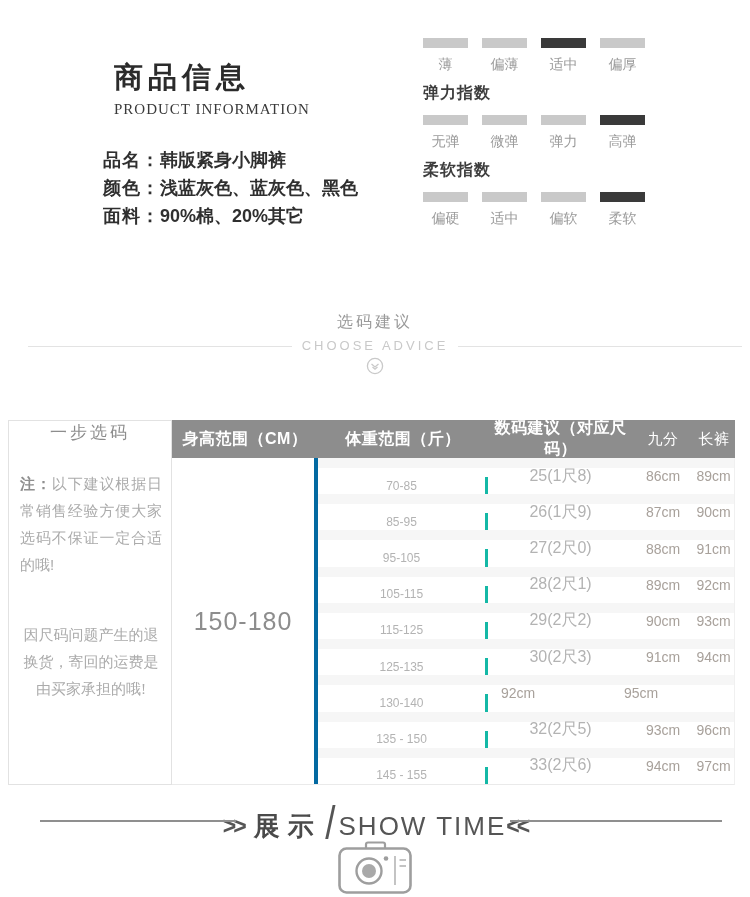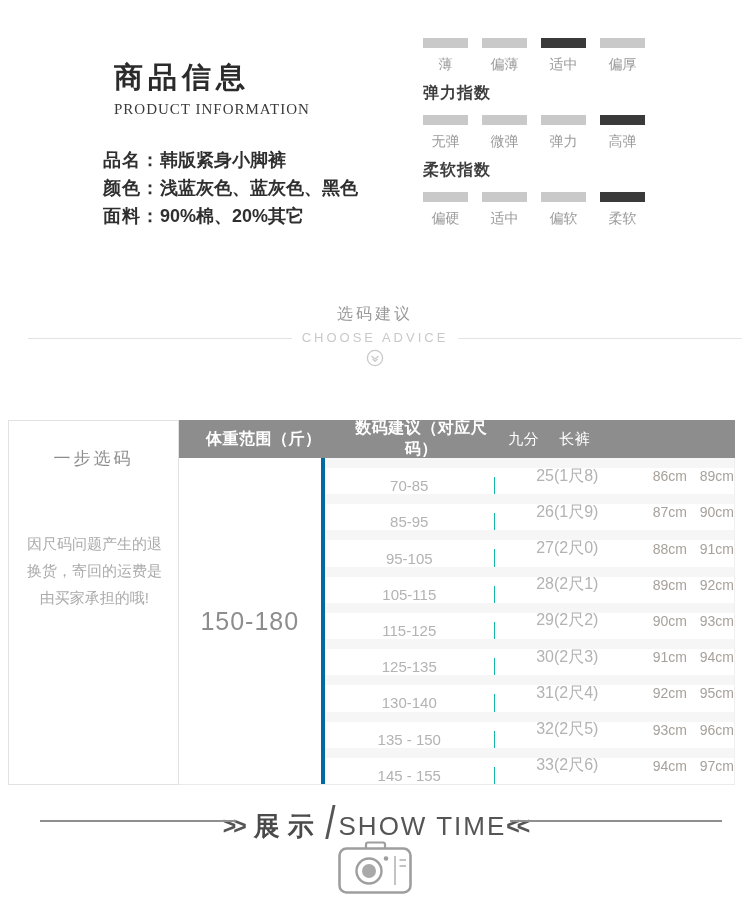"选码建议" .choose-advice { top: 304px -> 312px }
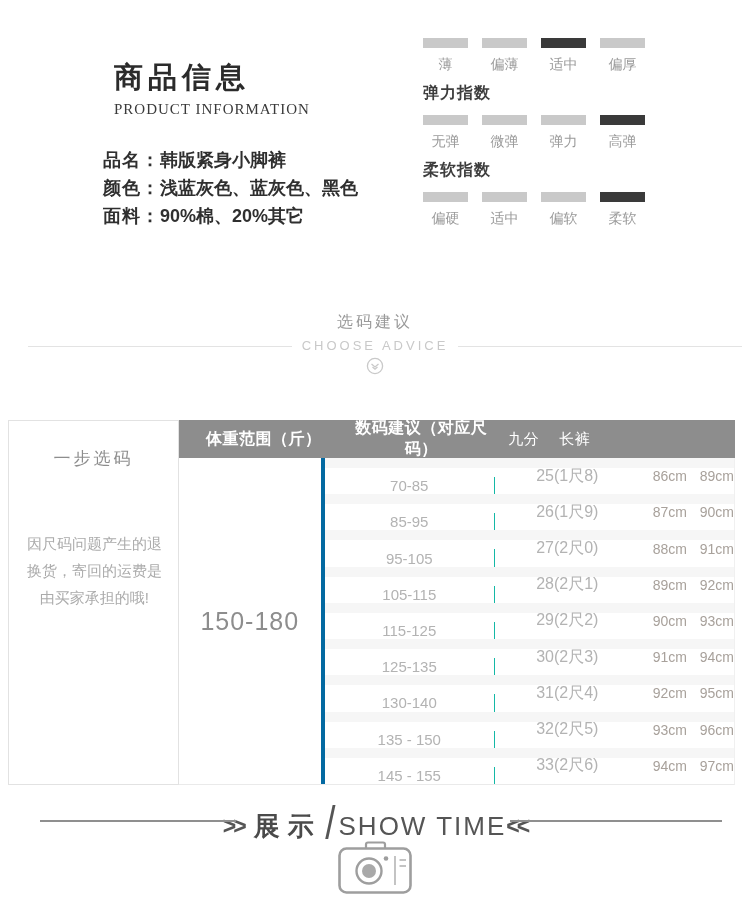"一步选码" .sidebar { padding-top: 26px -> none }
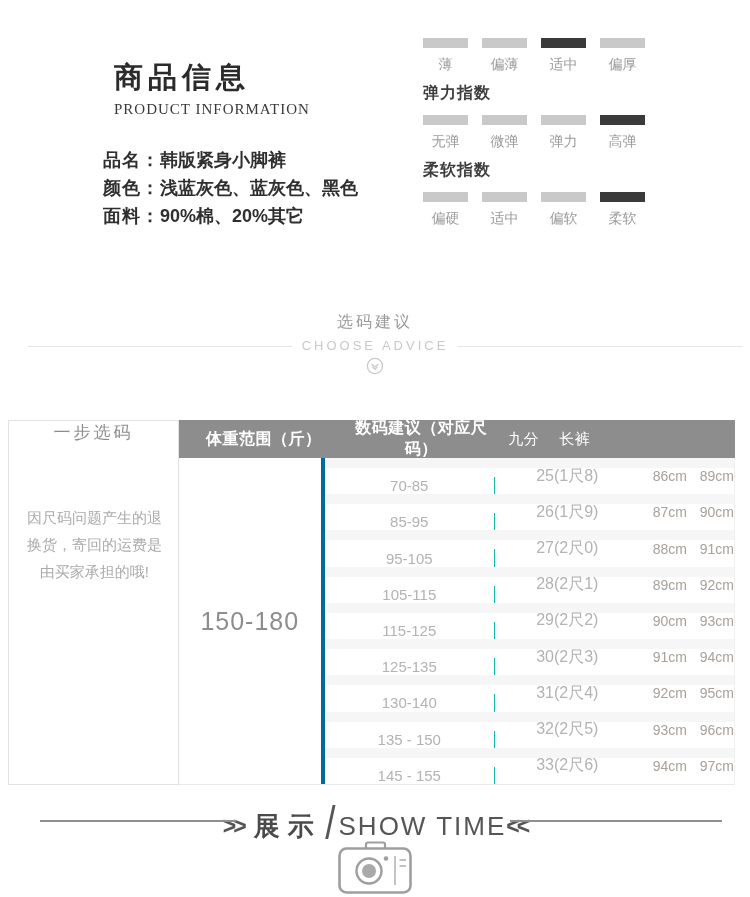"身高范围（CM）" div.th { html: none -> <div>身高范围（CM）</div> }
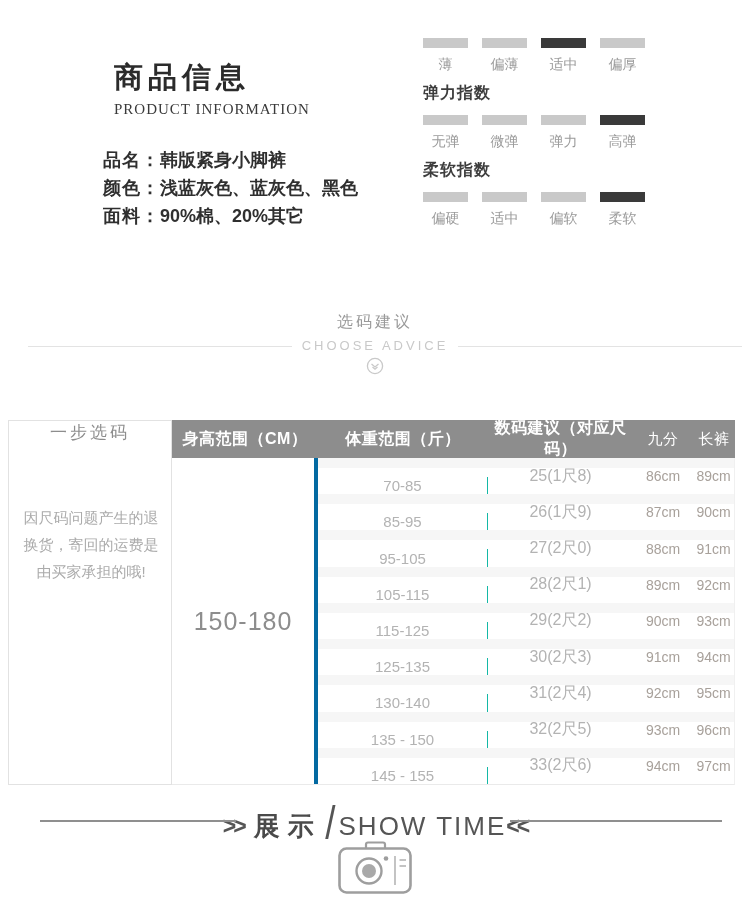"注：以下建议根据日常销售经验方便大家选码不保证一定合适的哦!" p.sidebar-note { html: none -> <p><span>注：</span><span>以下建议根据日常销售经验方便大家选码不保证一定合适的哦!</span></p> }
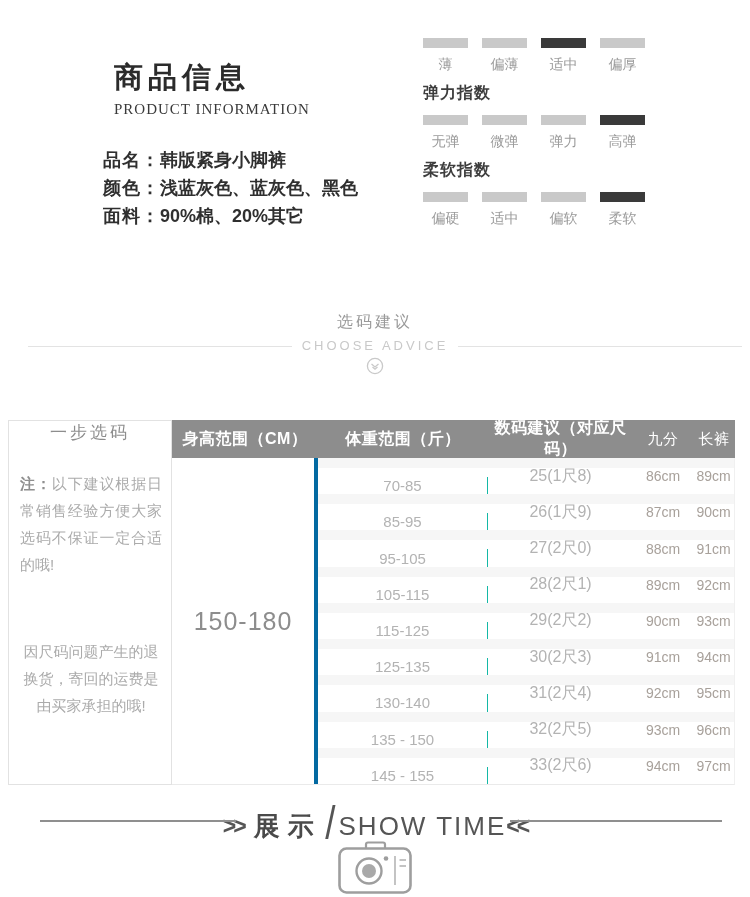"70-85" .cell-weight { border-right: 1px solid #14b8a6 -> 3px solid #14b8a6; font-size: 15px -> 12px }
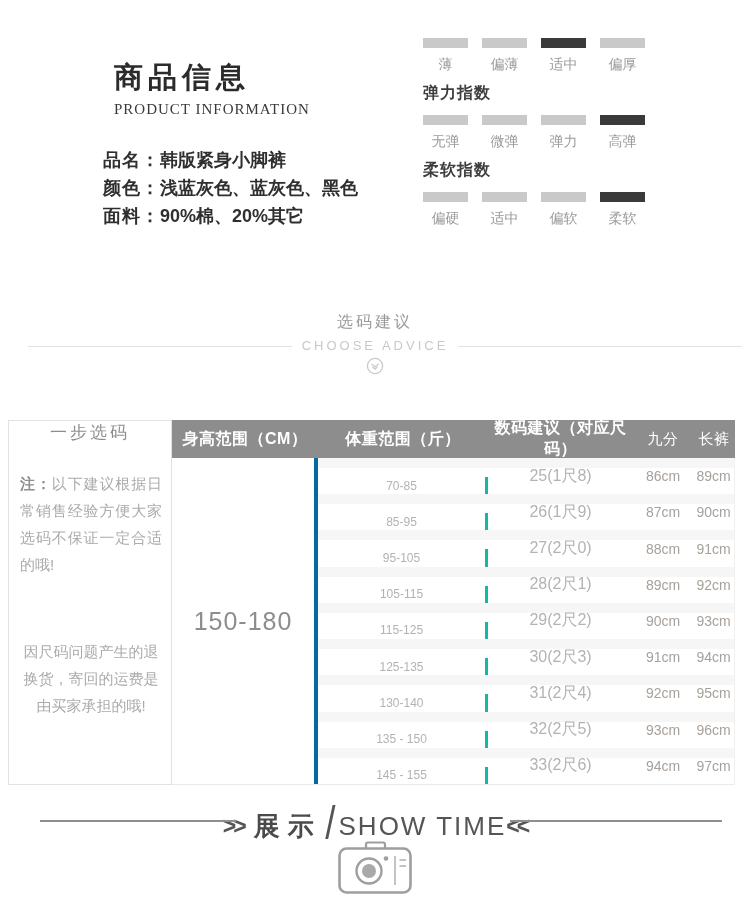"因尺码问题产生的退换货，寄回的运费是由买家承担的哦!" .sidebar-note2 { font-family: none -> Liberation Serif, serif; margin: 60px 9px 0 11px -> 44px 9px 0 11px }
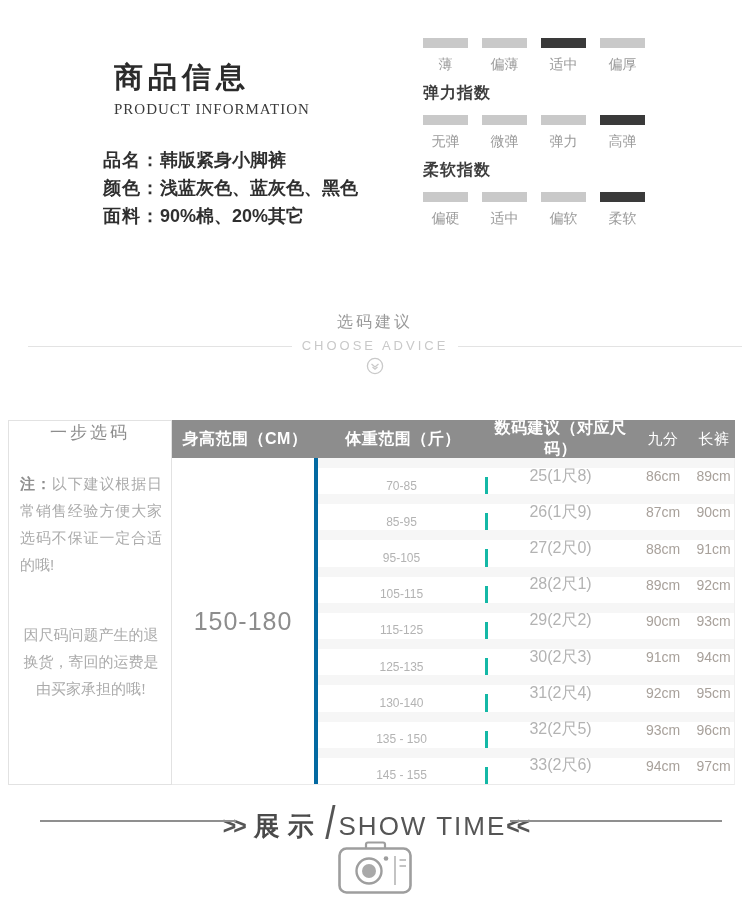"31(2尺4)" div.cell { html: <div>31(2尺4)</div> -> none }
